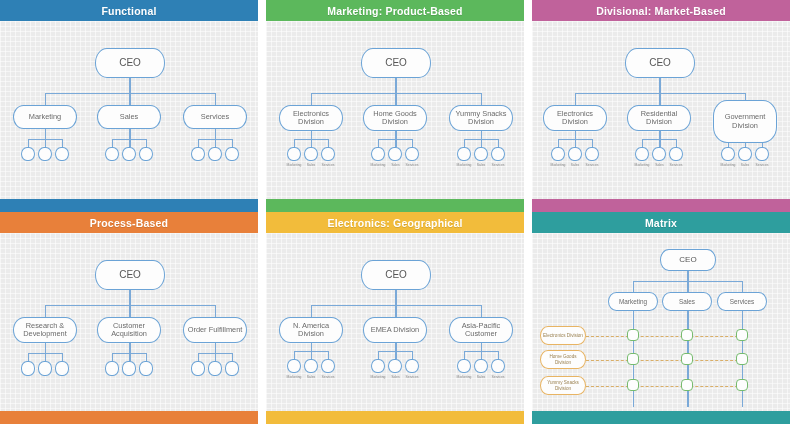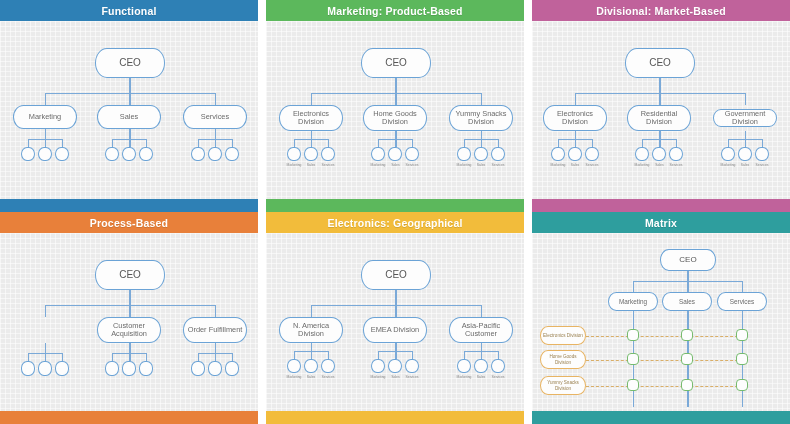"Government Division" div.node { height: 18px -> 43px; top: 88px -> 79px }
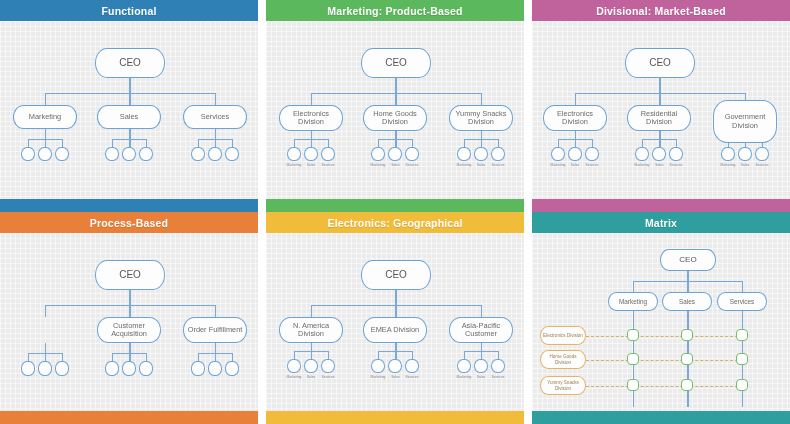"Research & Development" div.node { html: none -> <div>Research &amp; Development</div> }
